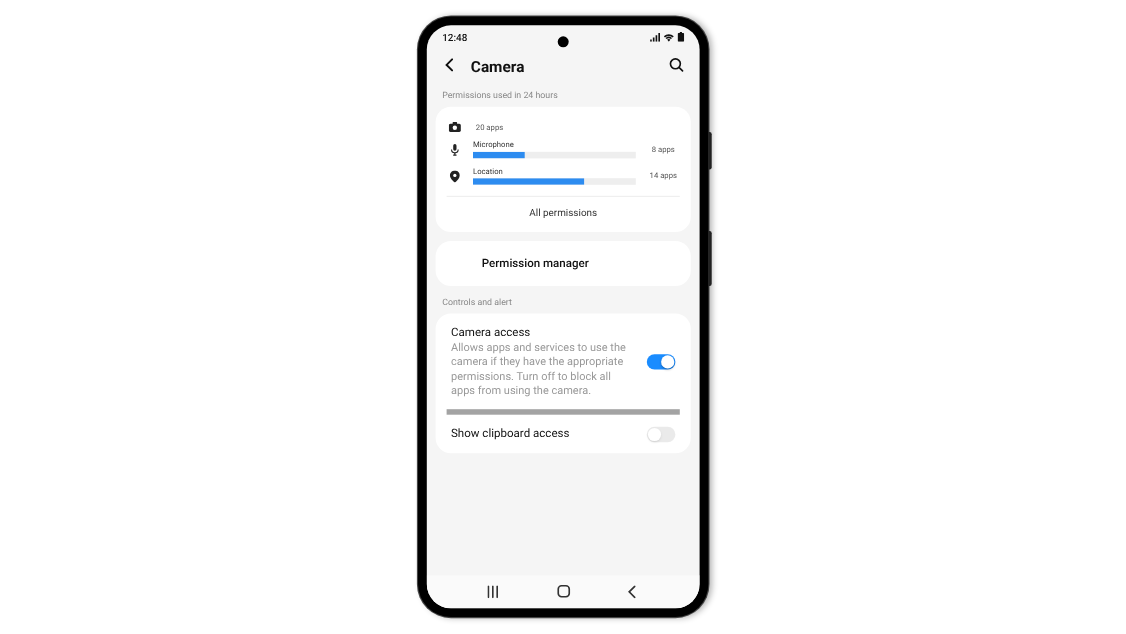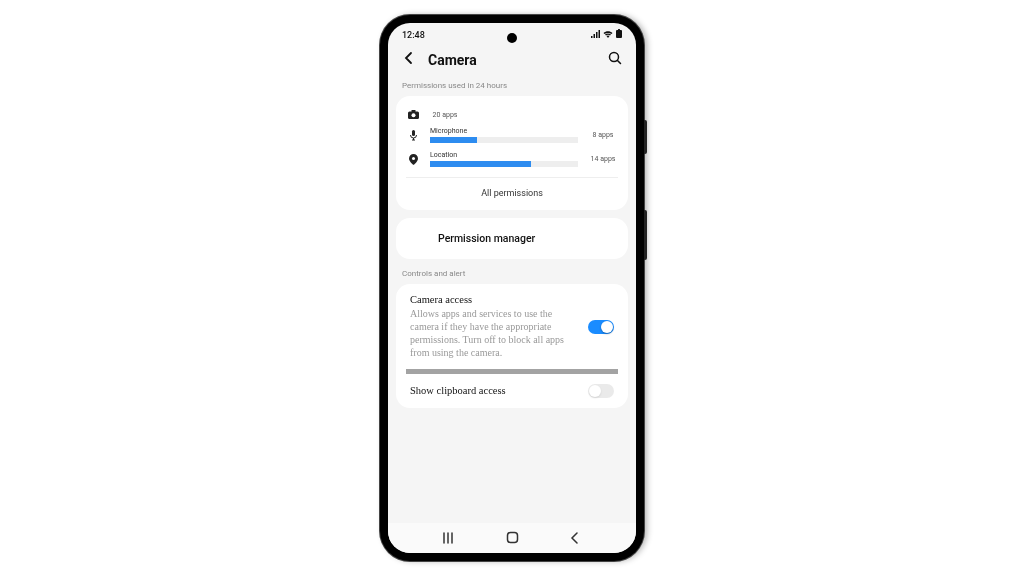"Camera access" .control-row { font-family: Liberation Serif, serif -> none }
